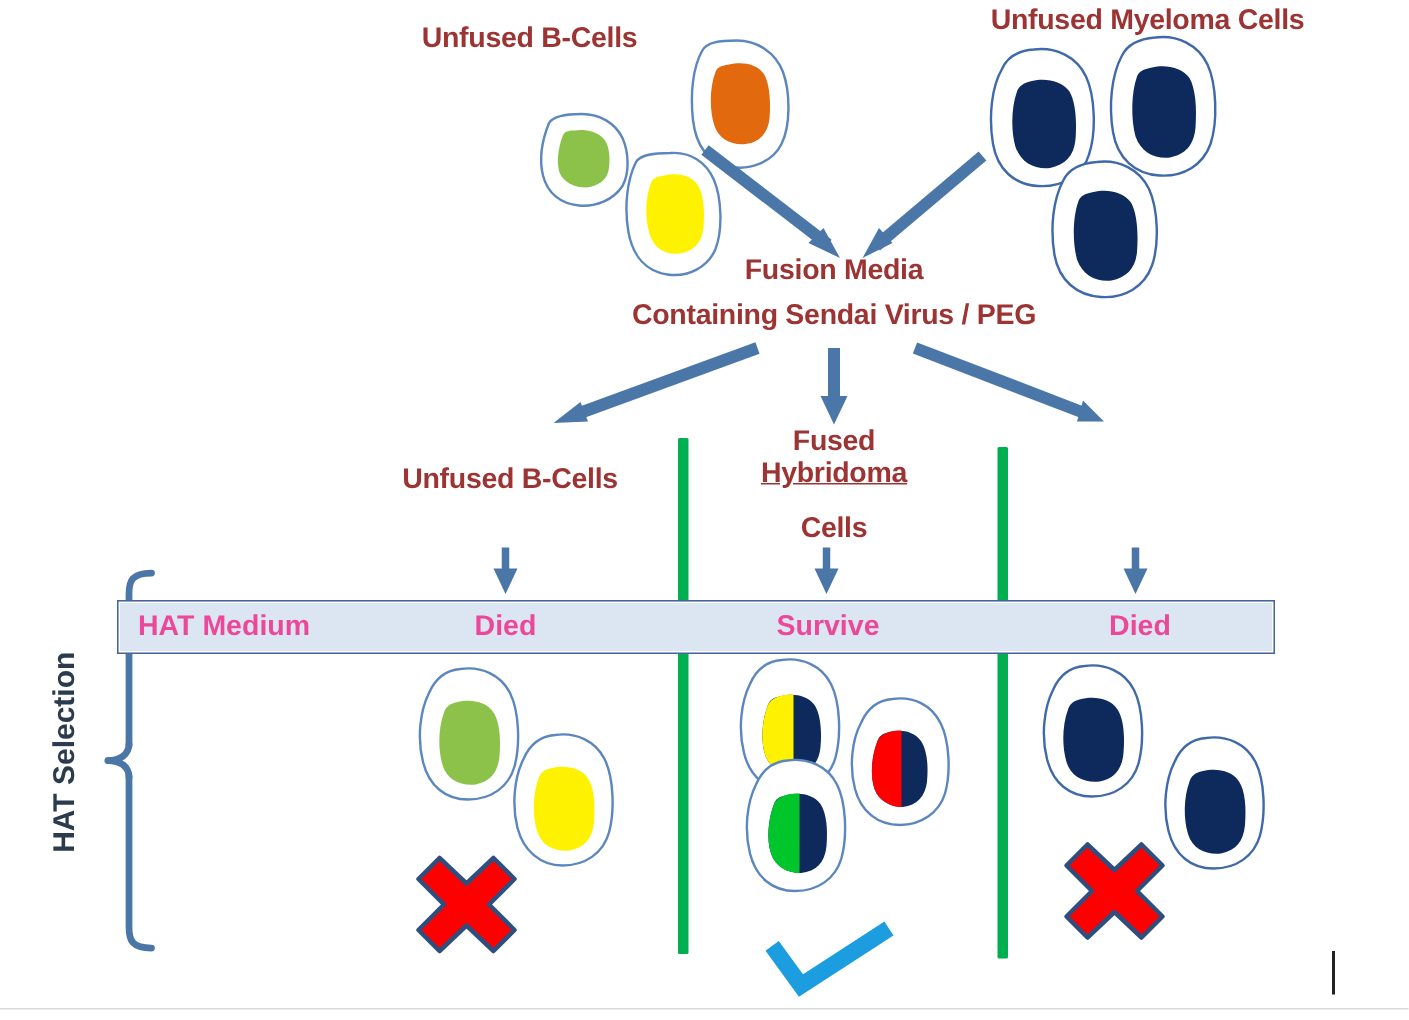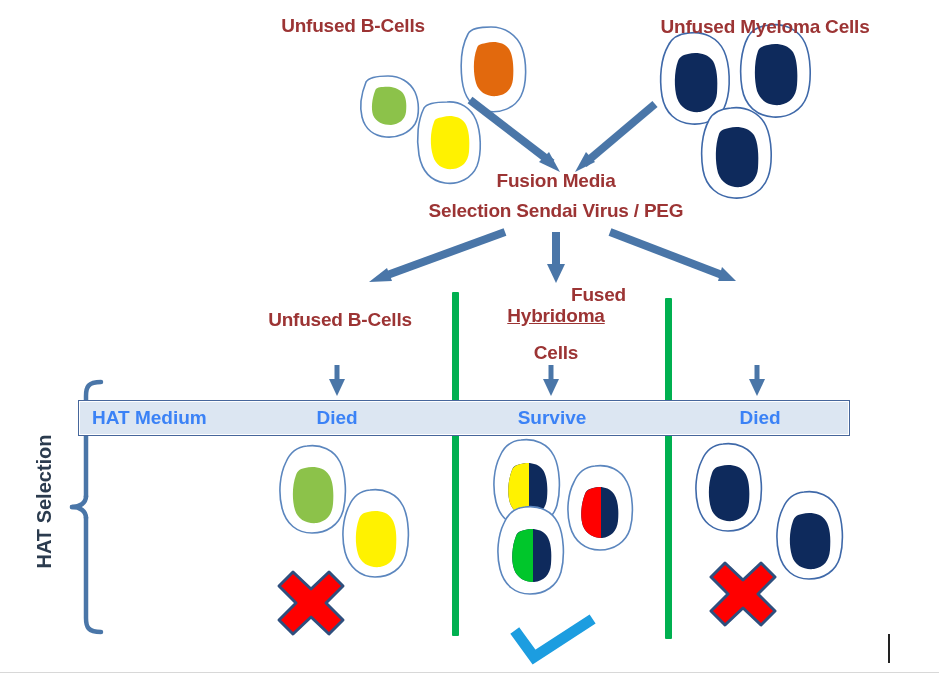"Unfused Myeloma Cells" div.lbl { top: 15px -> 2px }
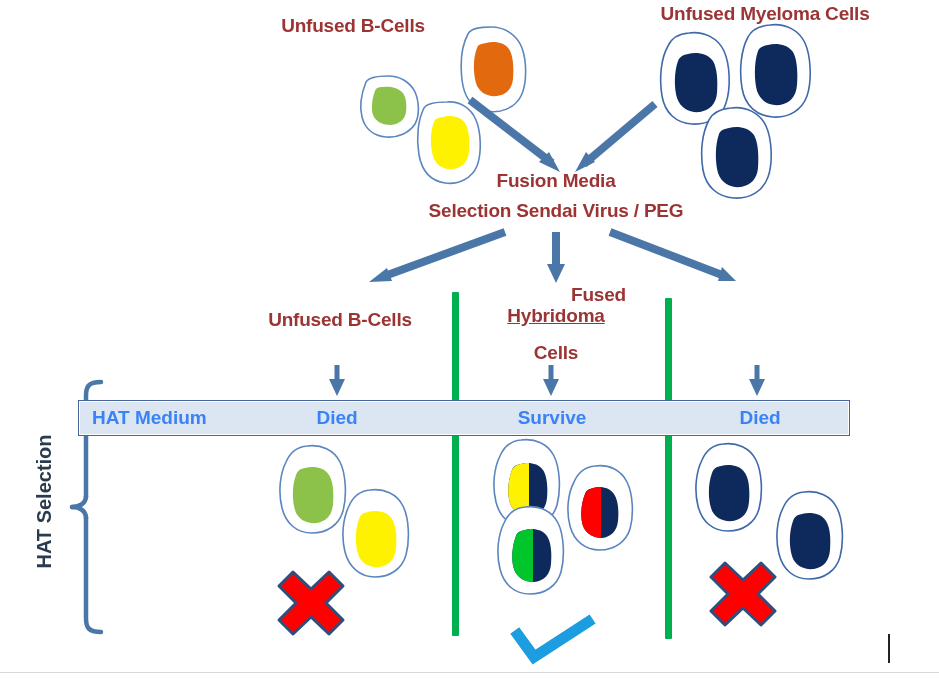"Selection Sendai Virus / PEG" div.lbl { text: Selection -> Containing }
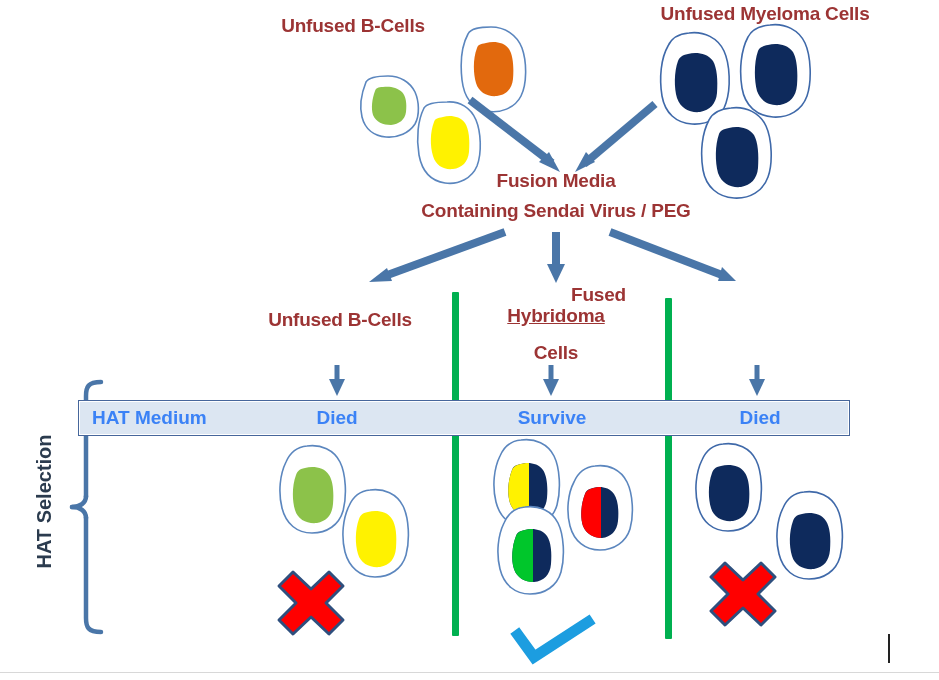"Fused" div.lbl { text-align: right -> none }
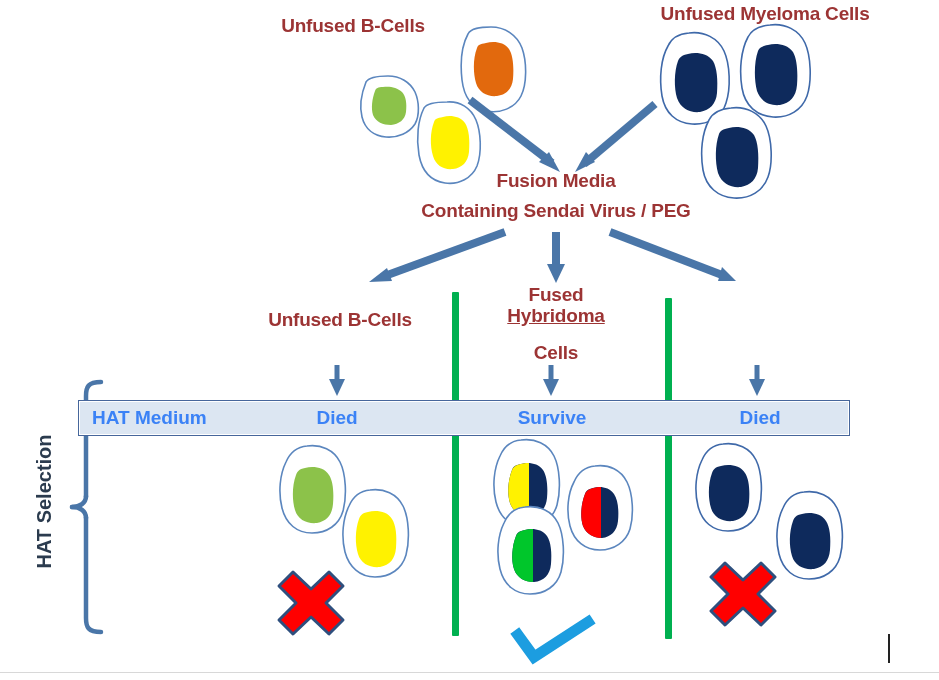"HAT Medium" .bar-txt { color: #3b82f6 -> #ec4899 }
